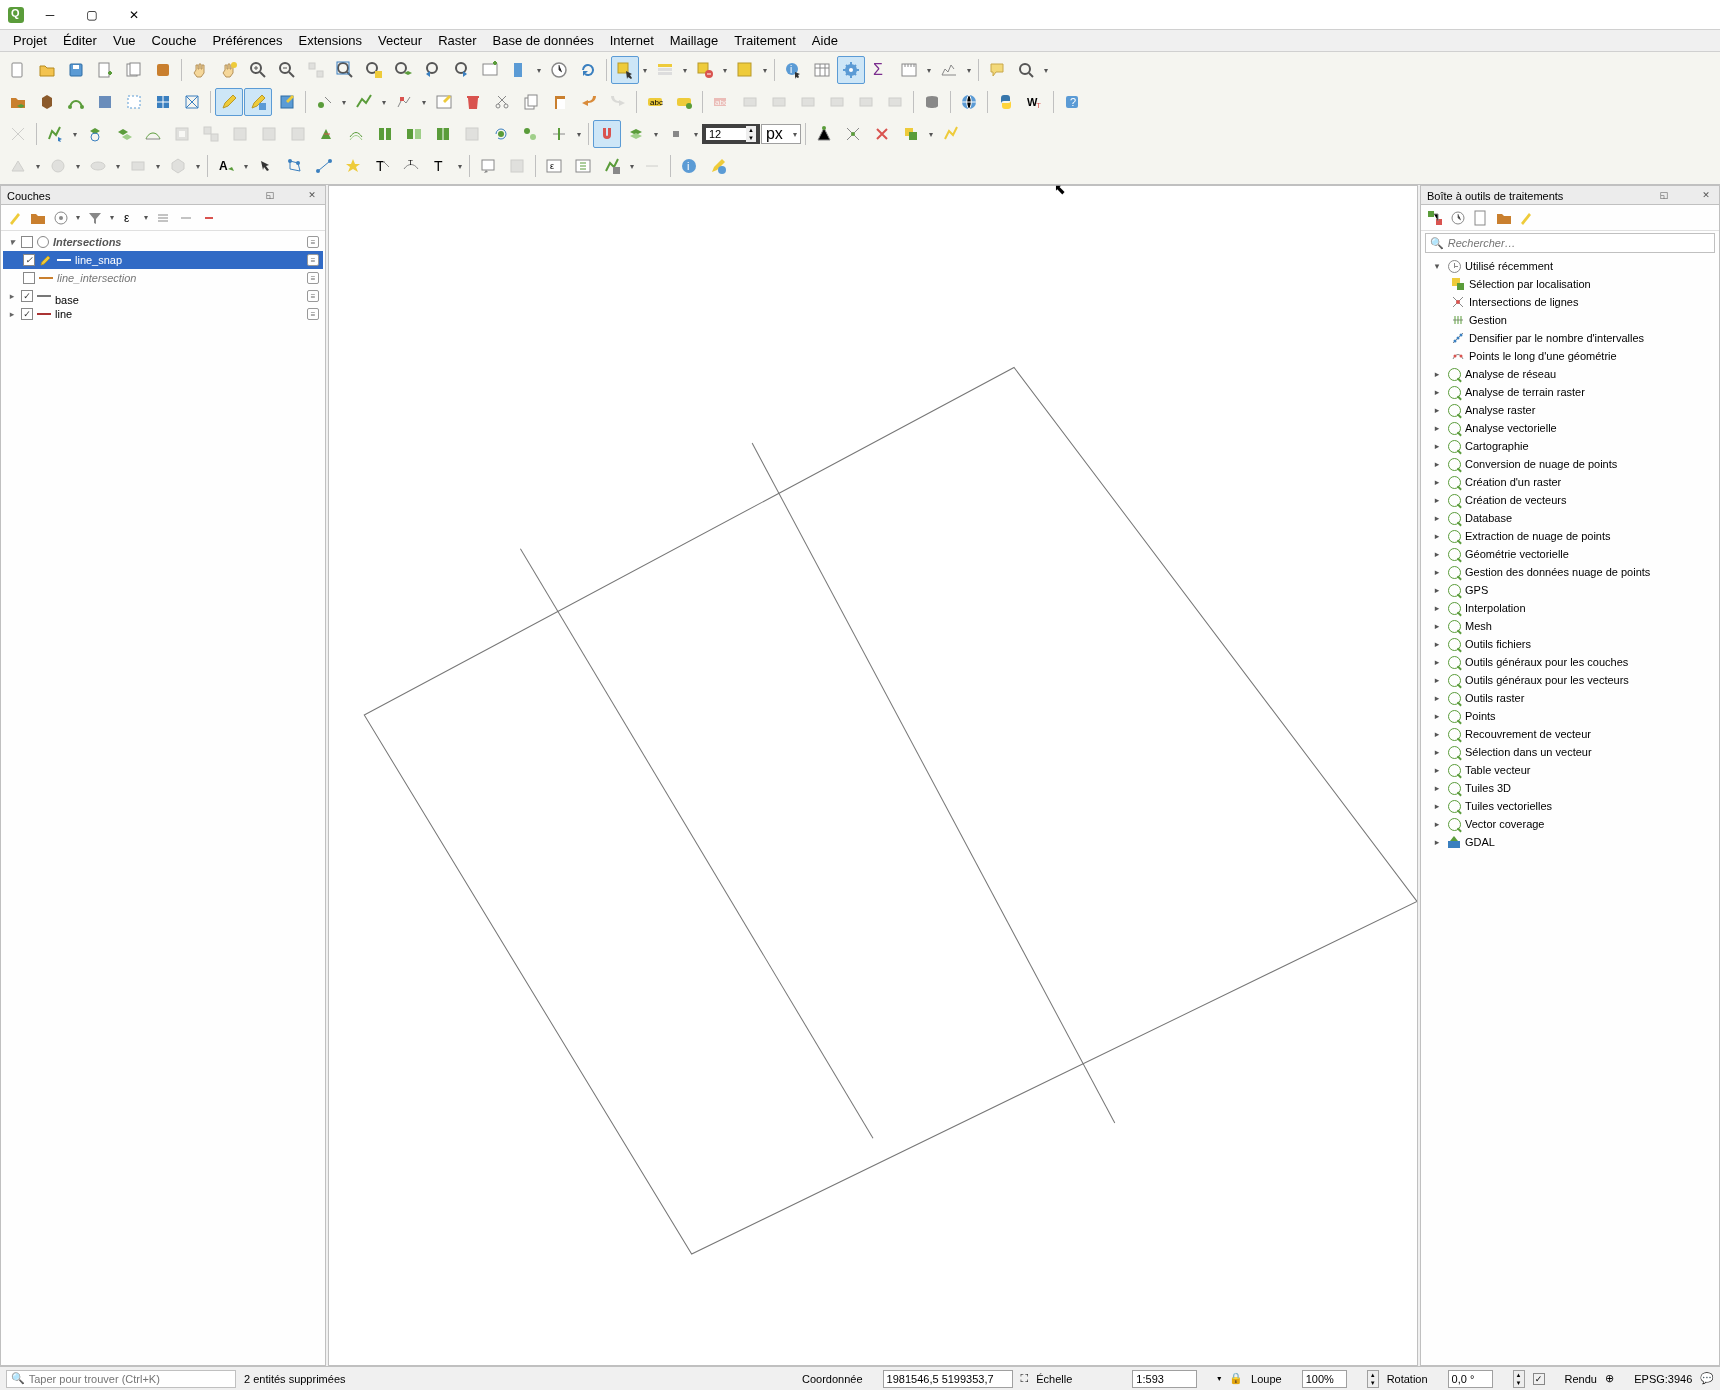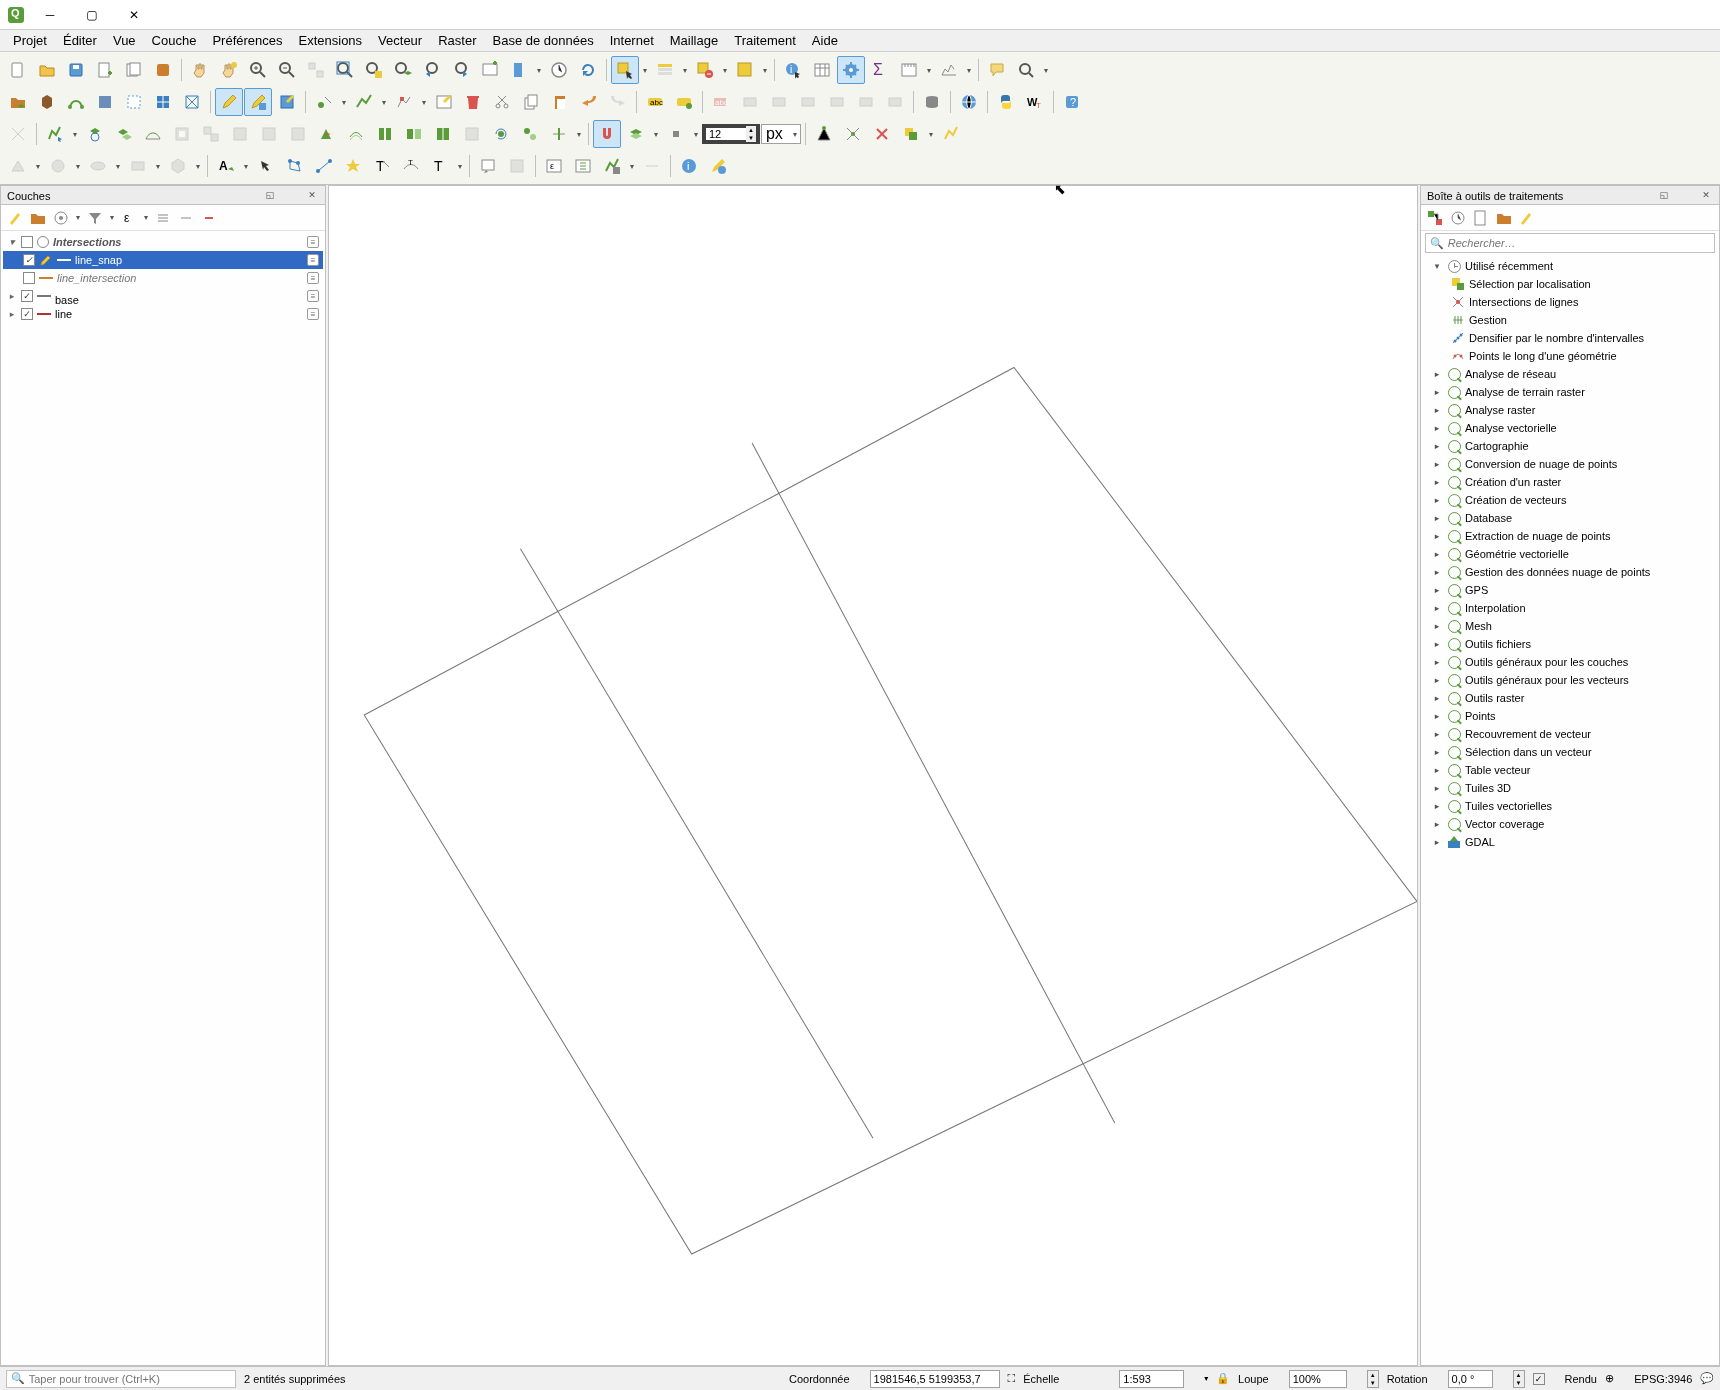"100%" input.sb-input { width: 58px -> 45px }
